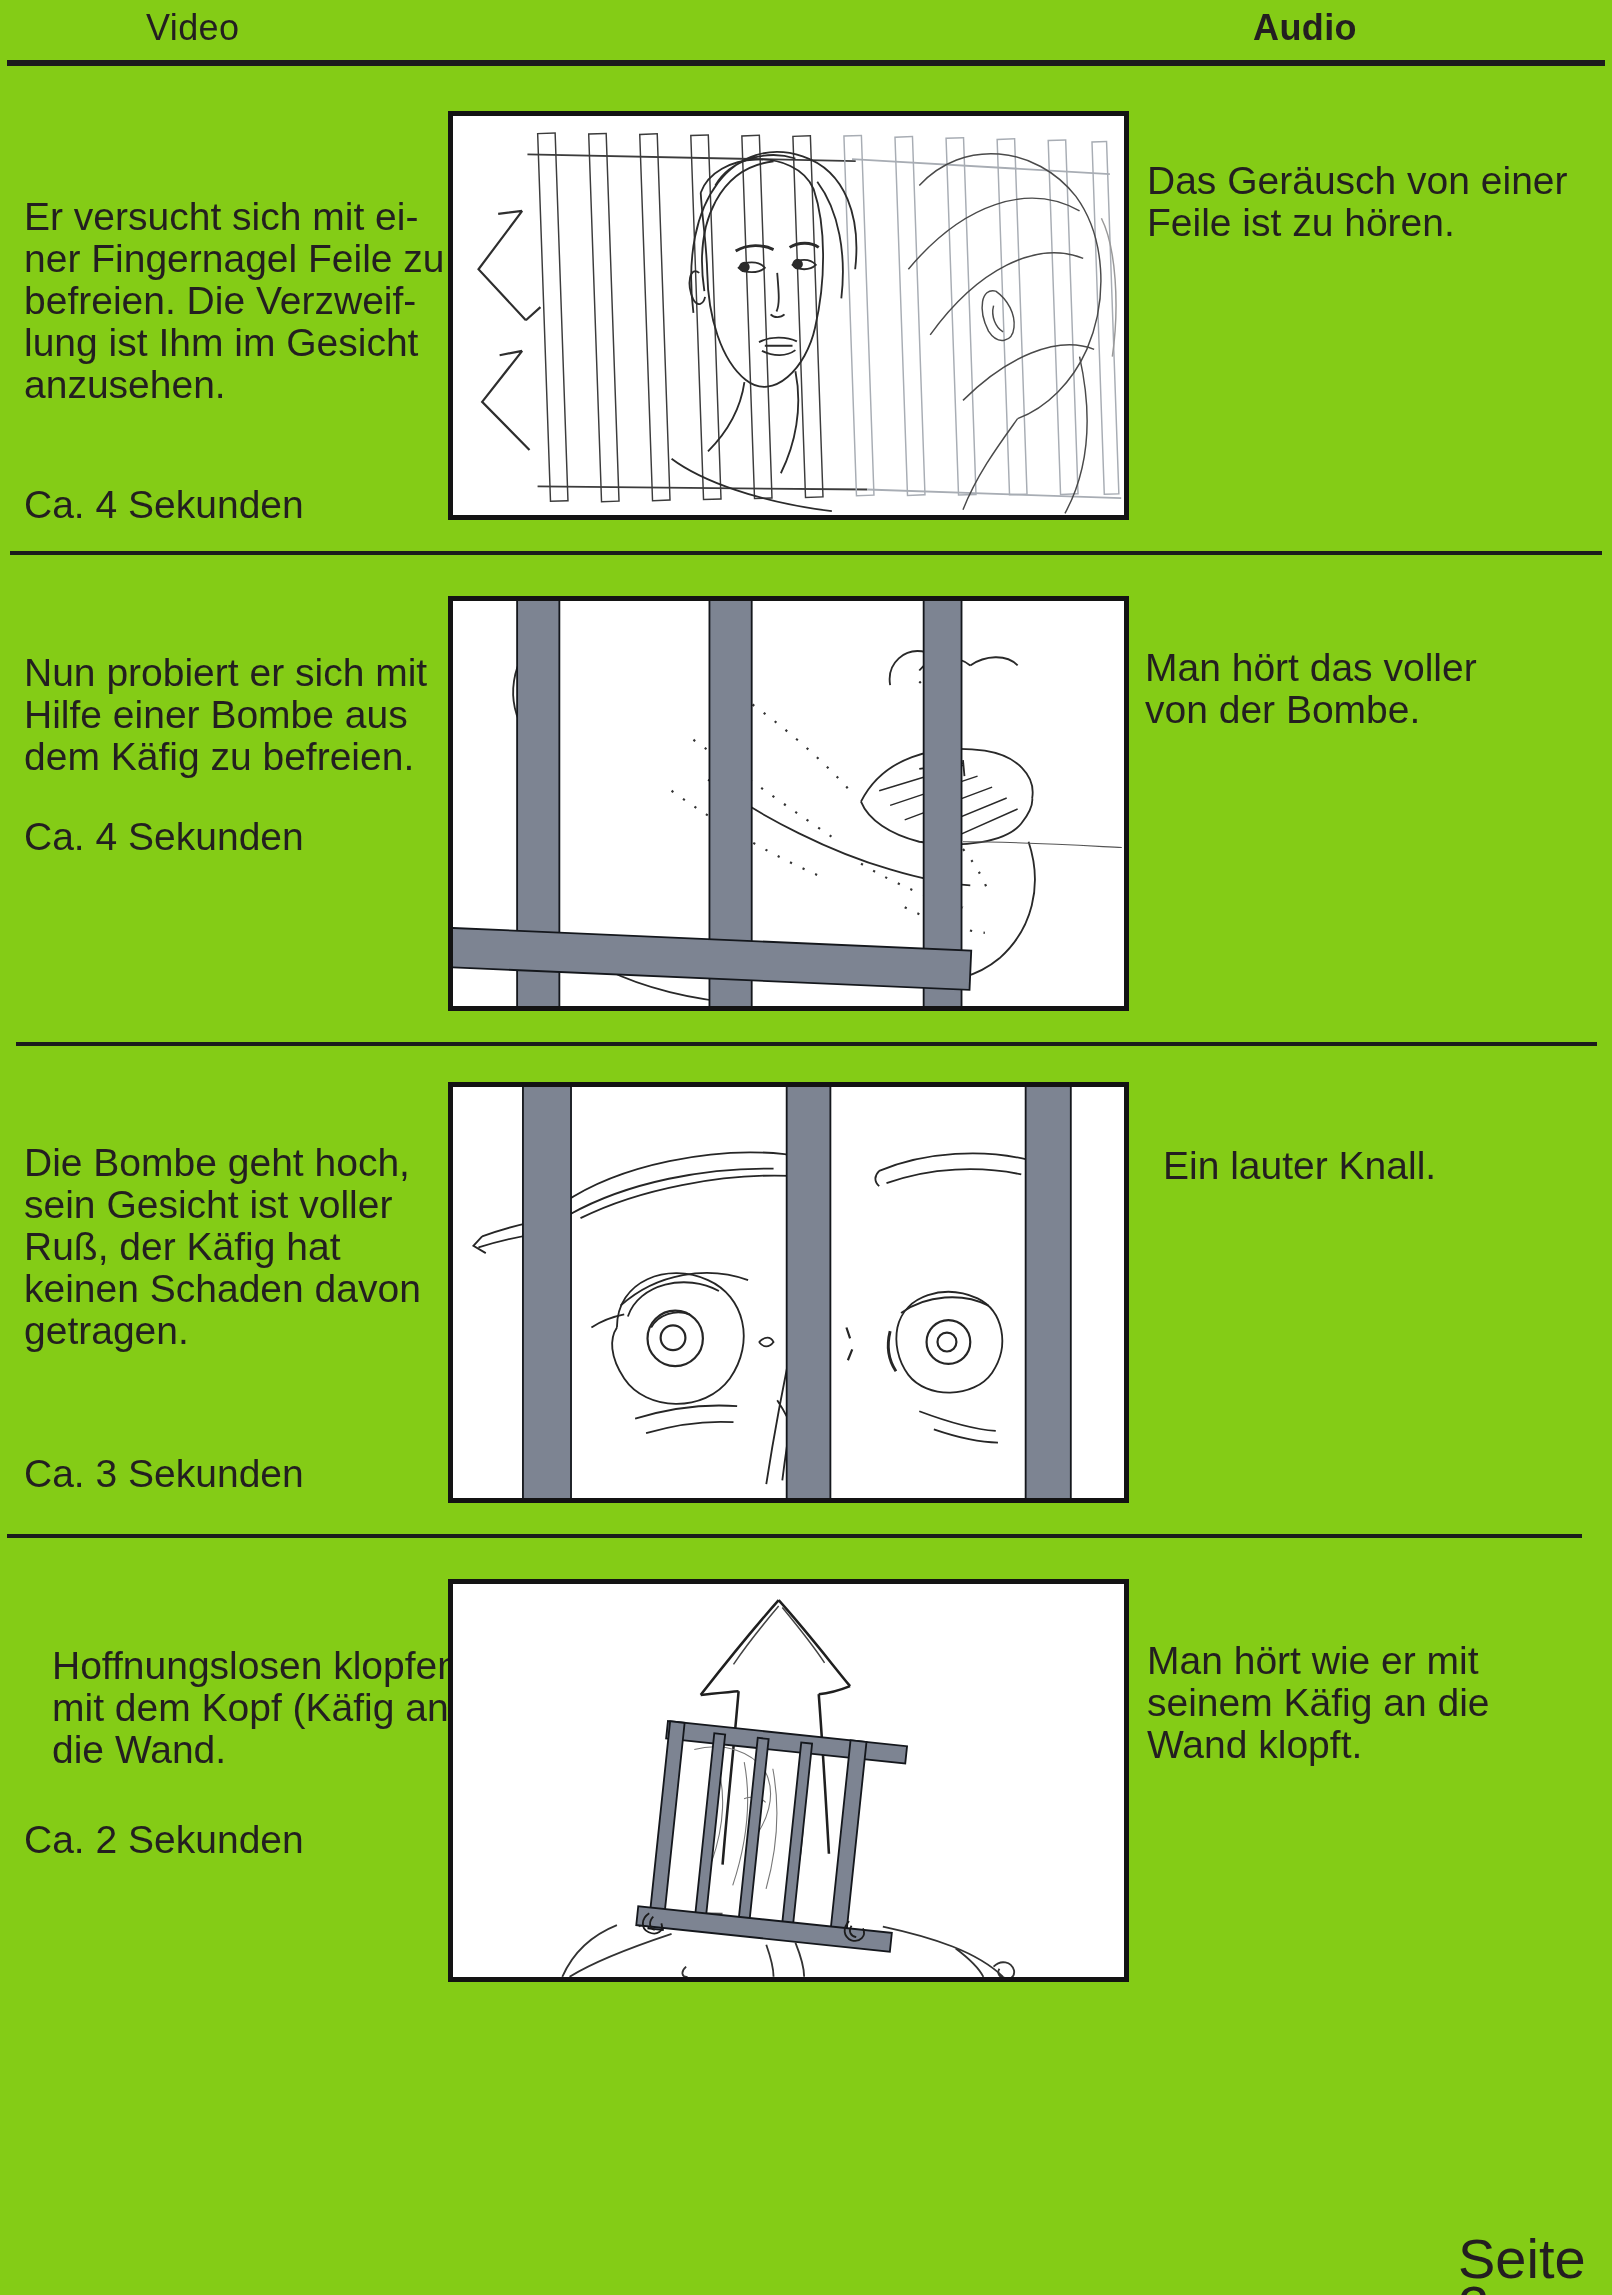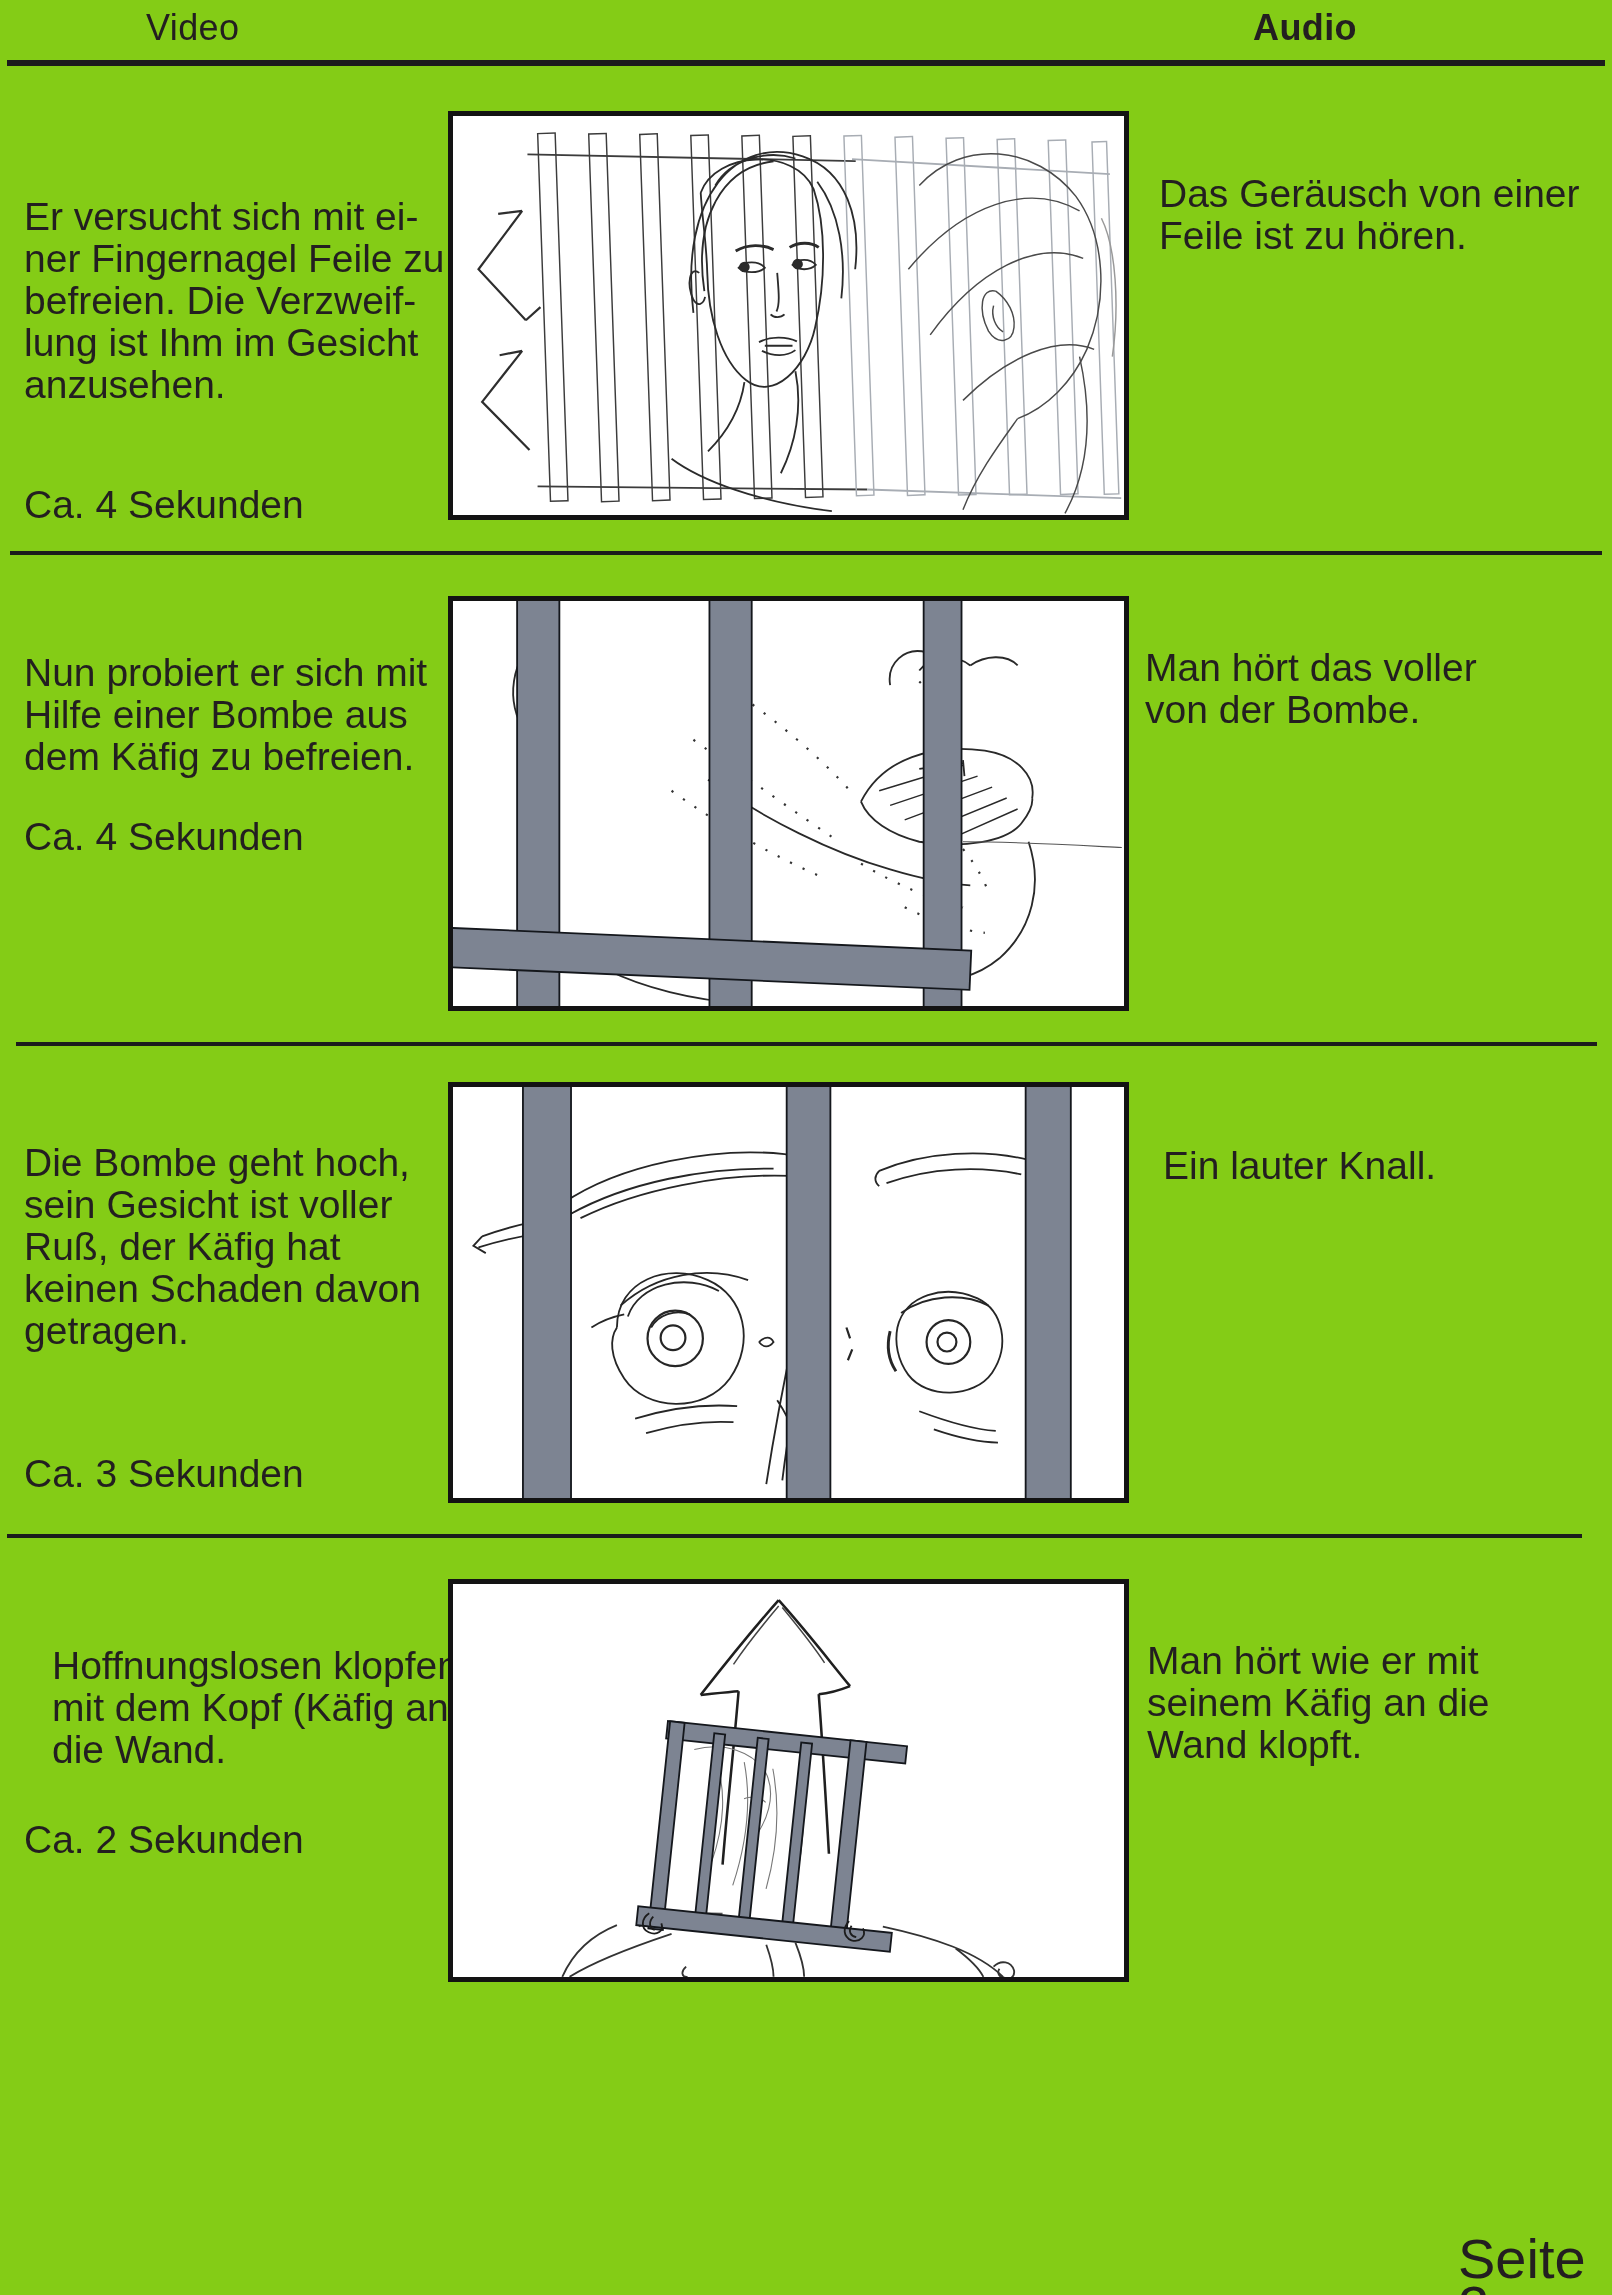"Das Geräusch von einer" .at1 { margin-left: 12px -> none; top: 134px -> 121px }
